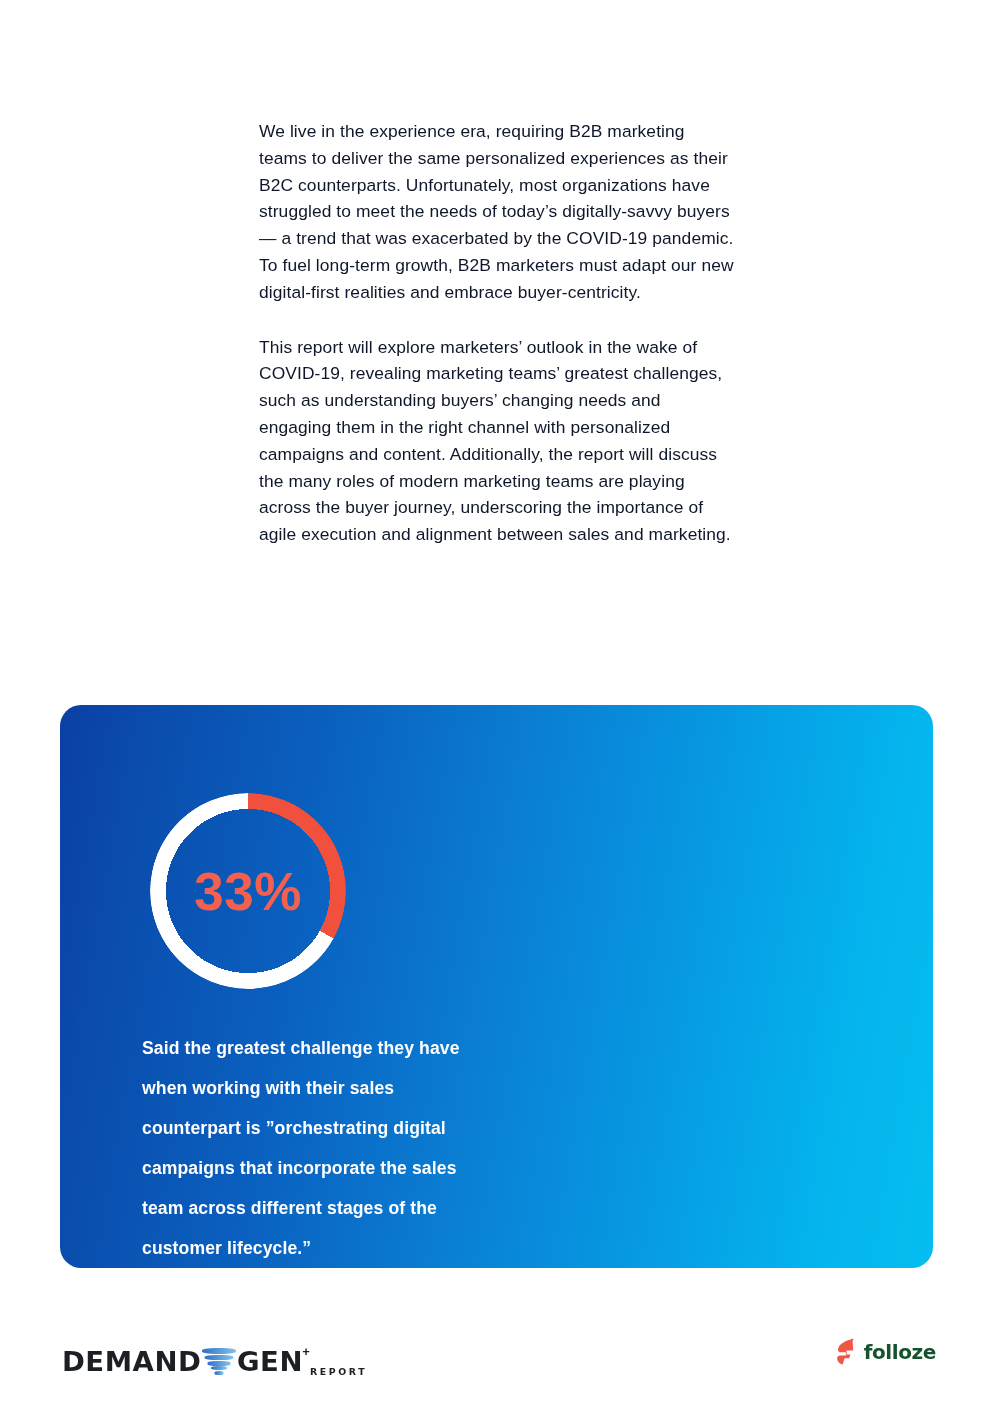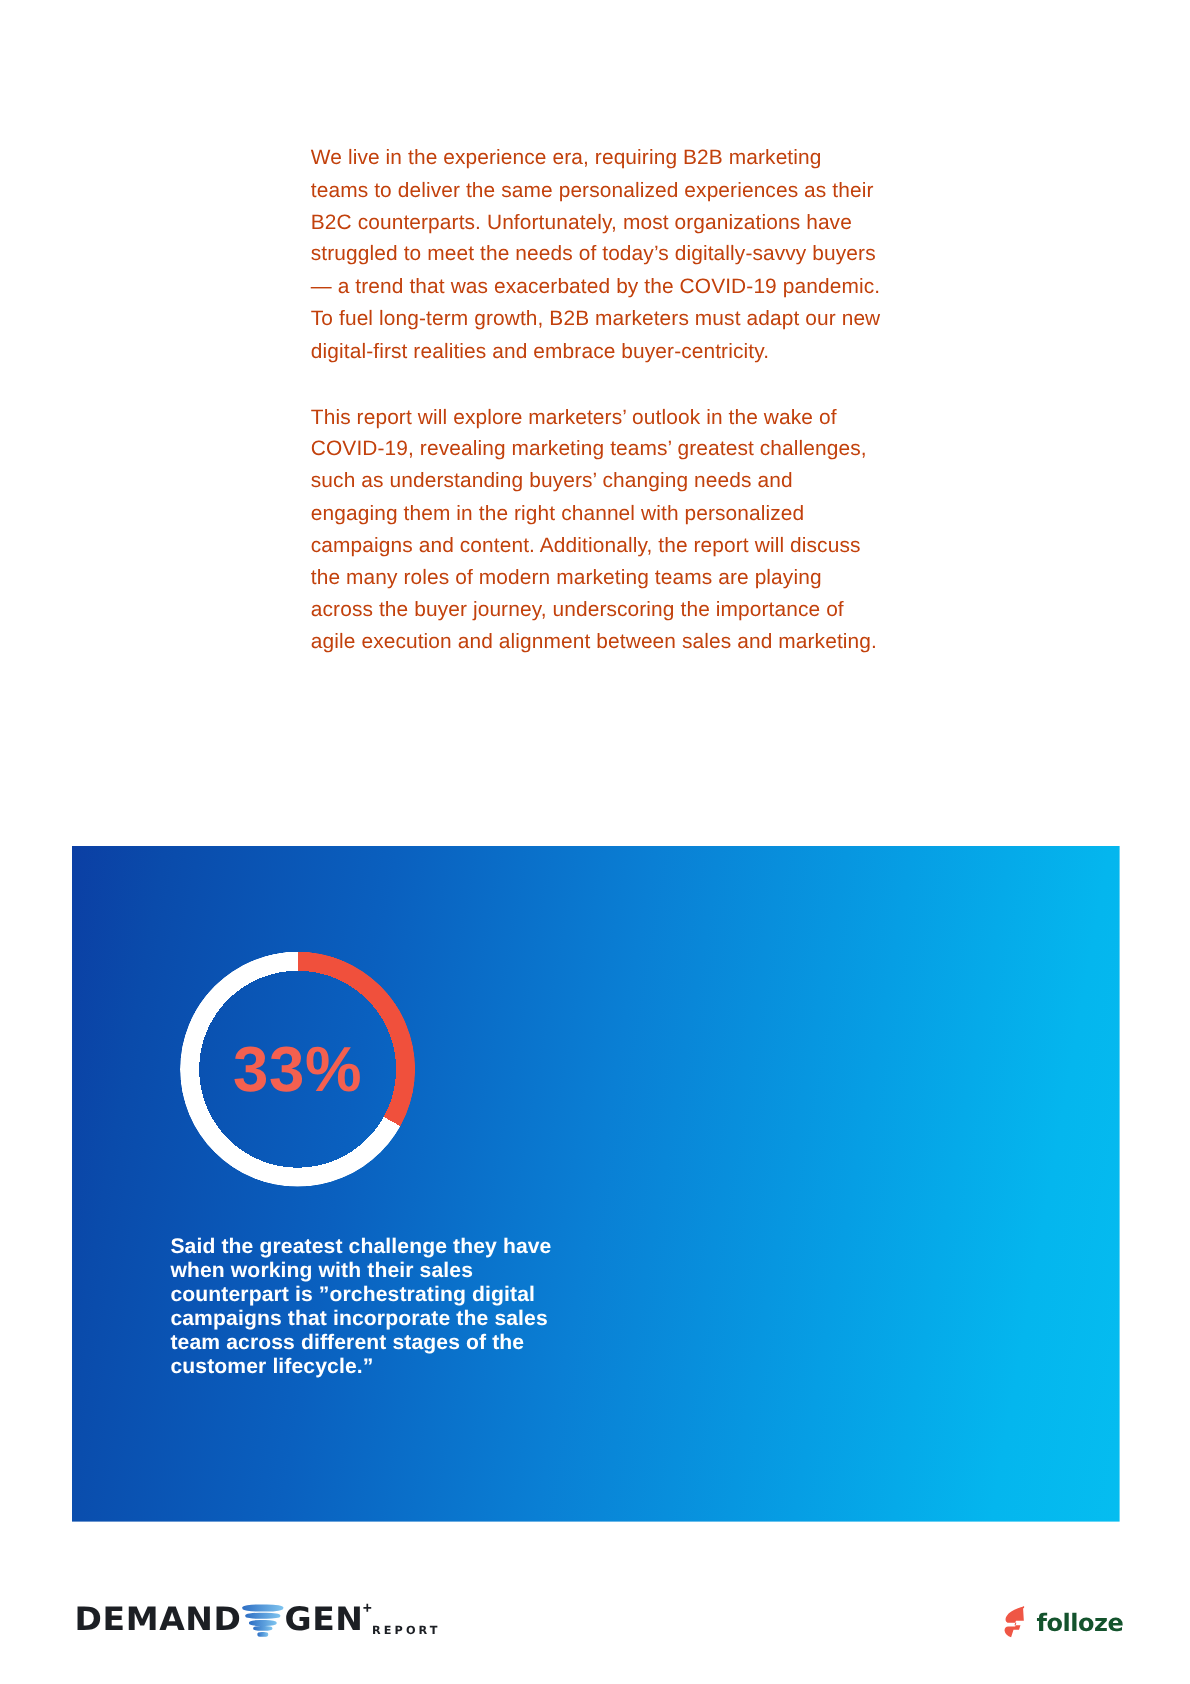"We live in the experience" .intro-para { color: #c2410c -> #0f172a }
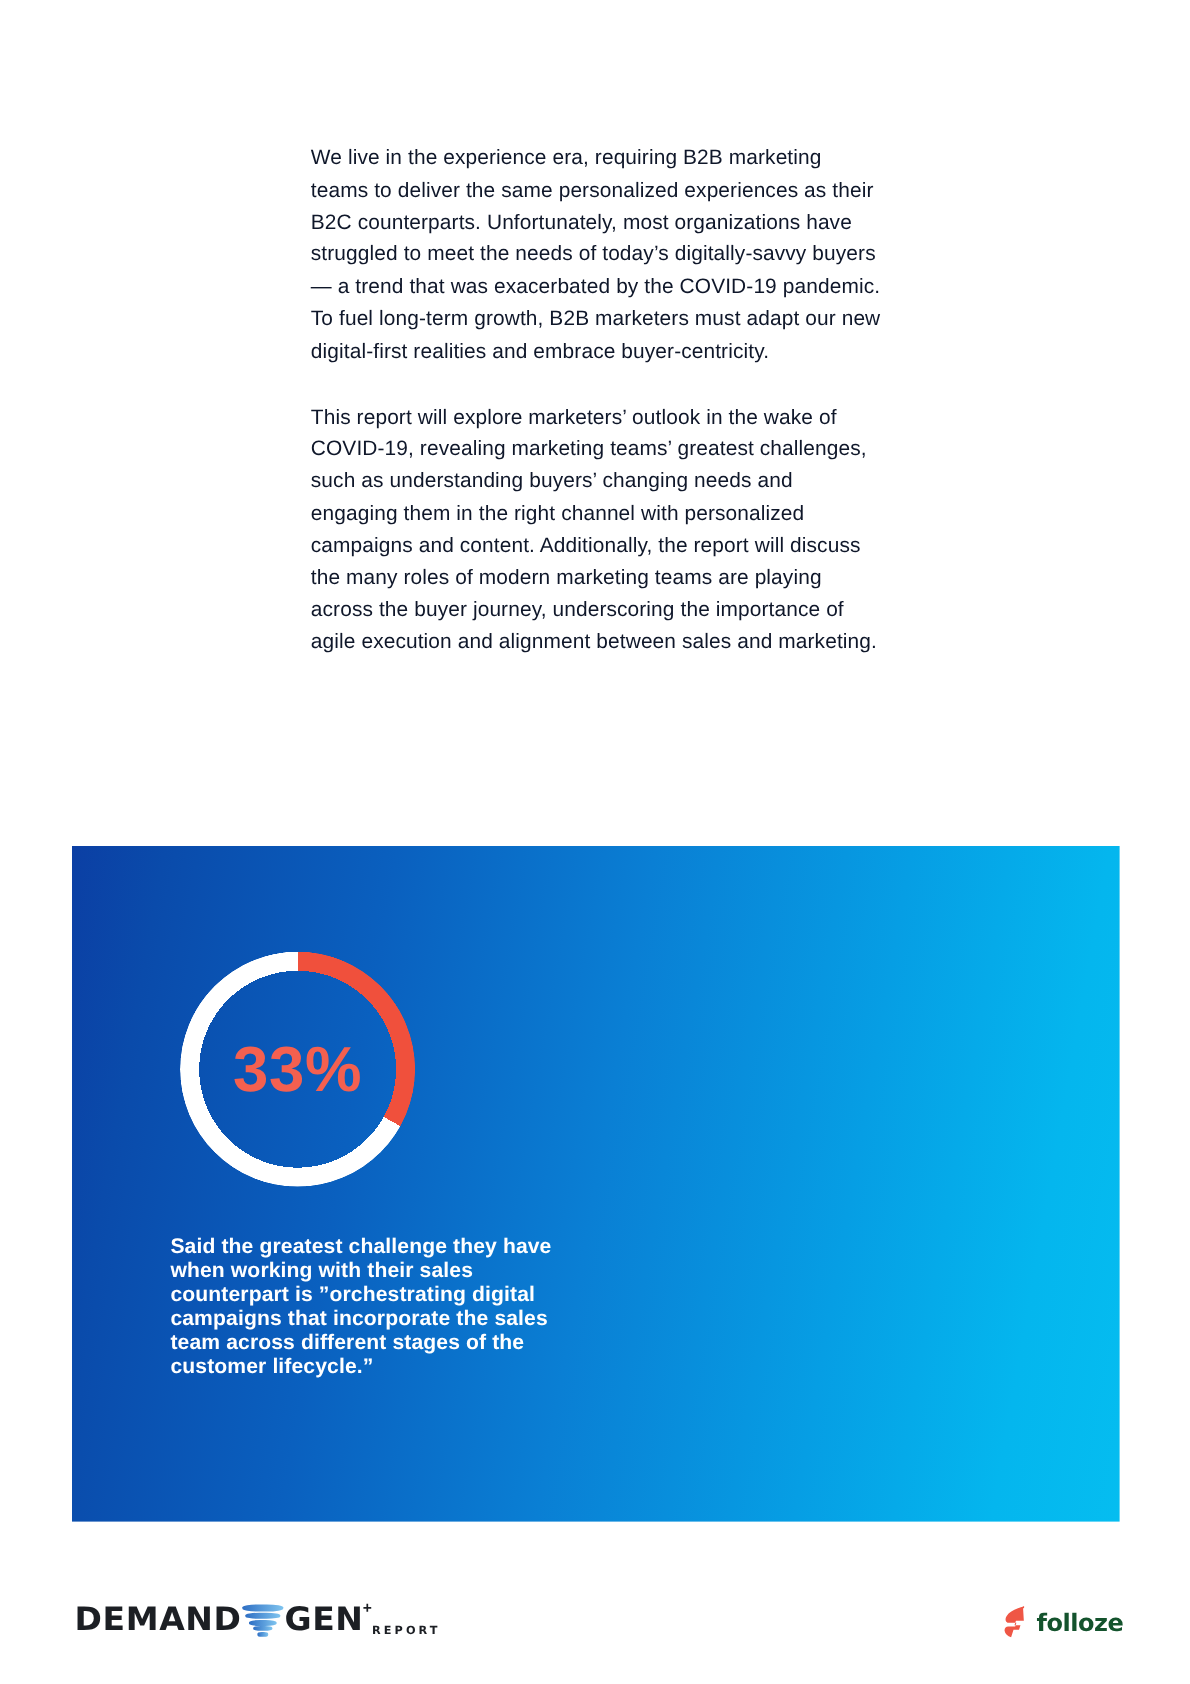"33%" .stat-banner { border-radius: none -> 21px }
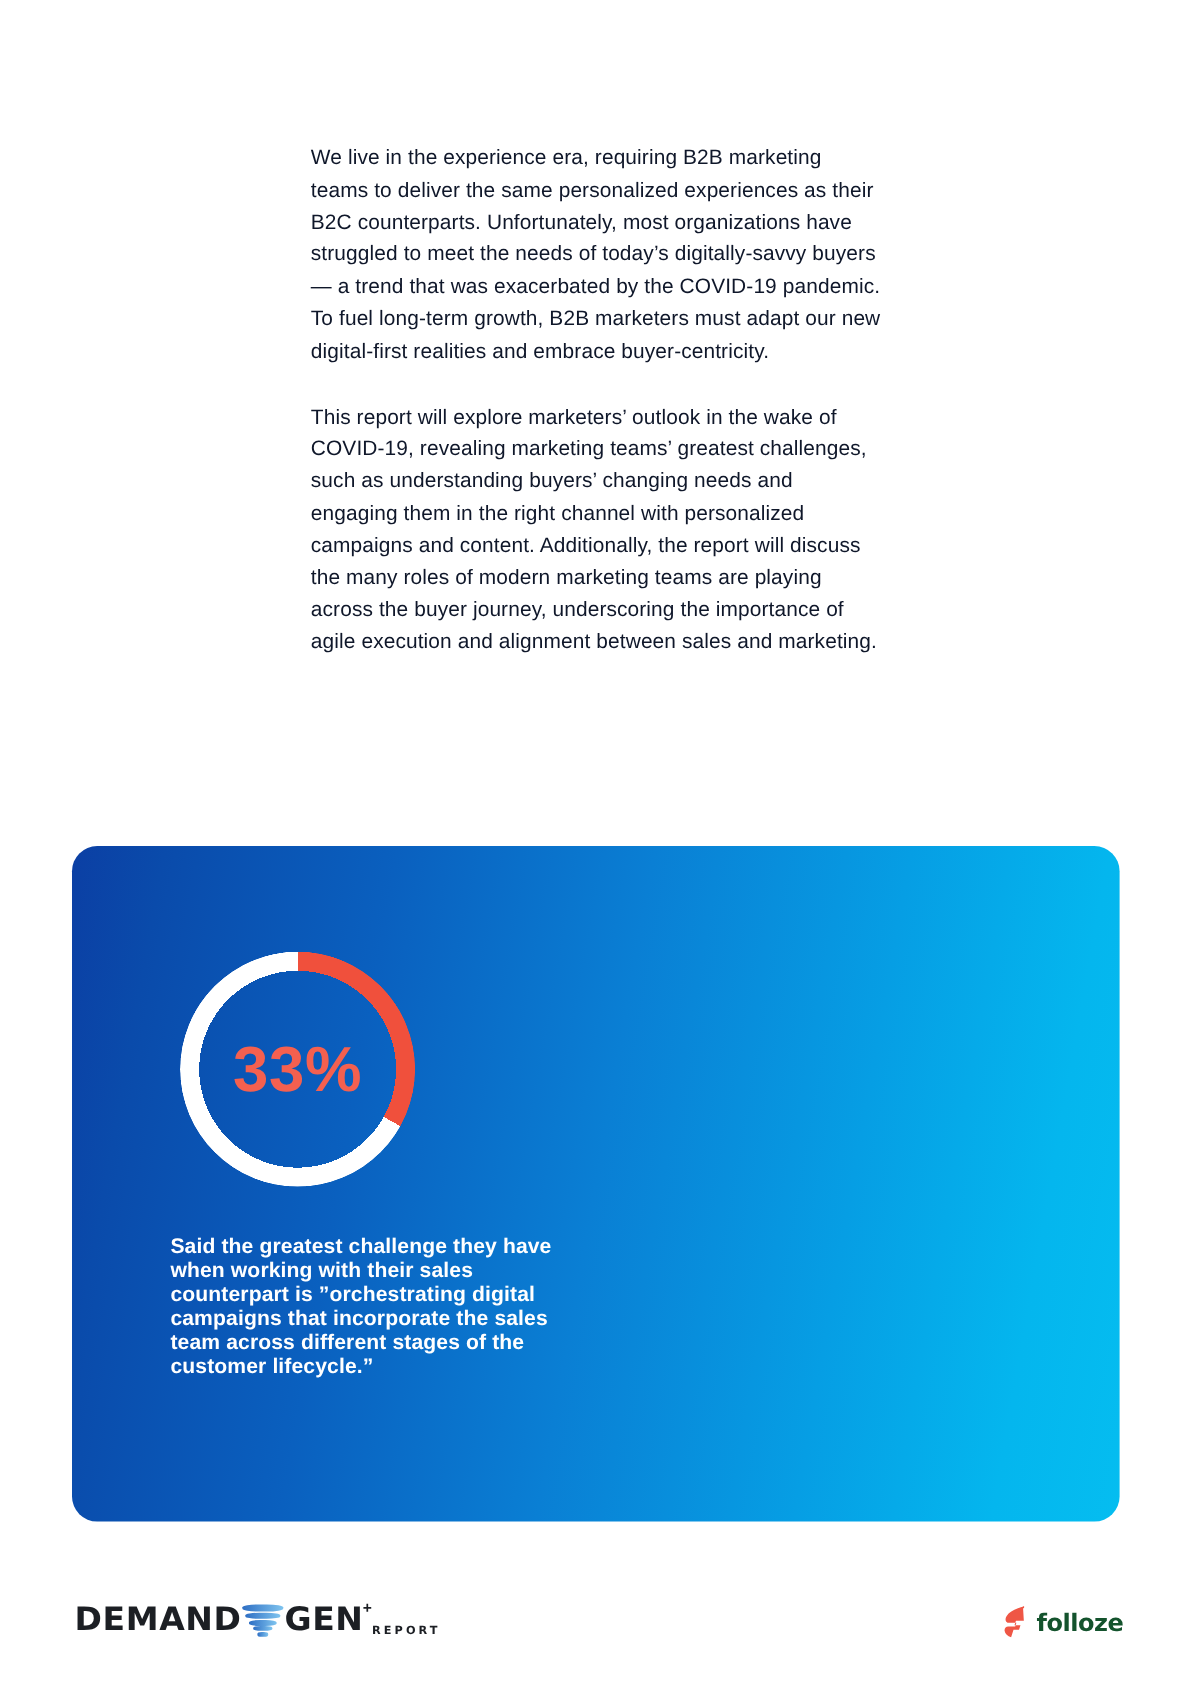"Said the greatest challenge they" .stat-caption { line-height: 20px -> 40px }
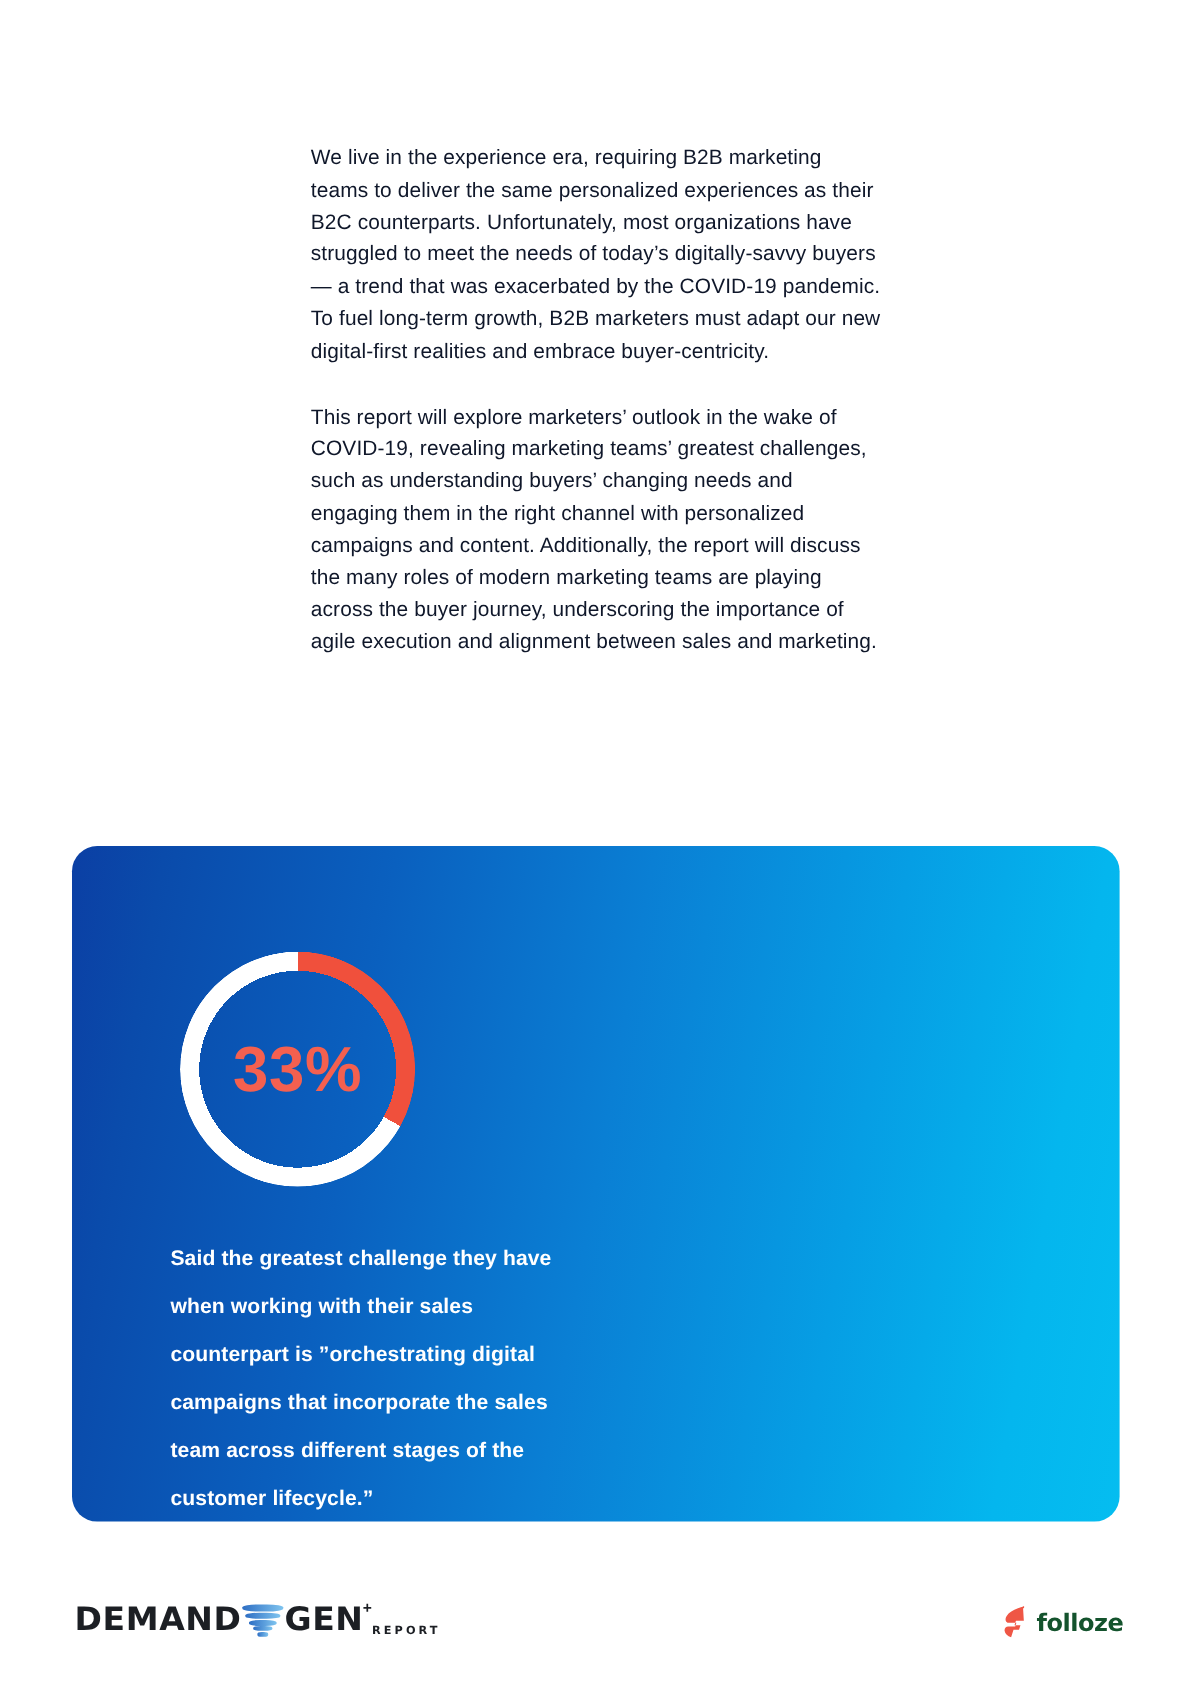"DEMAND" .dgr-logo { align-items: flex-start -> flex-end }
